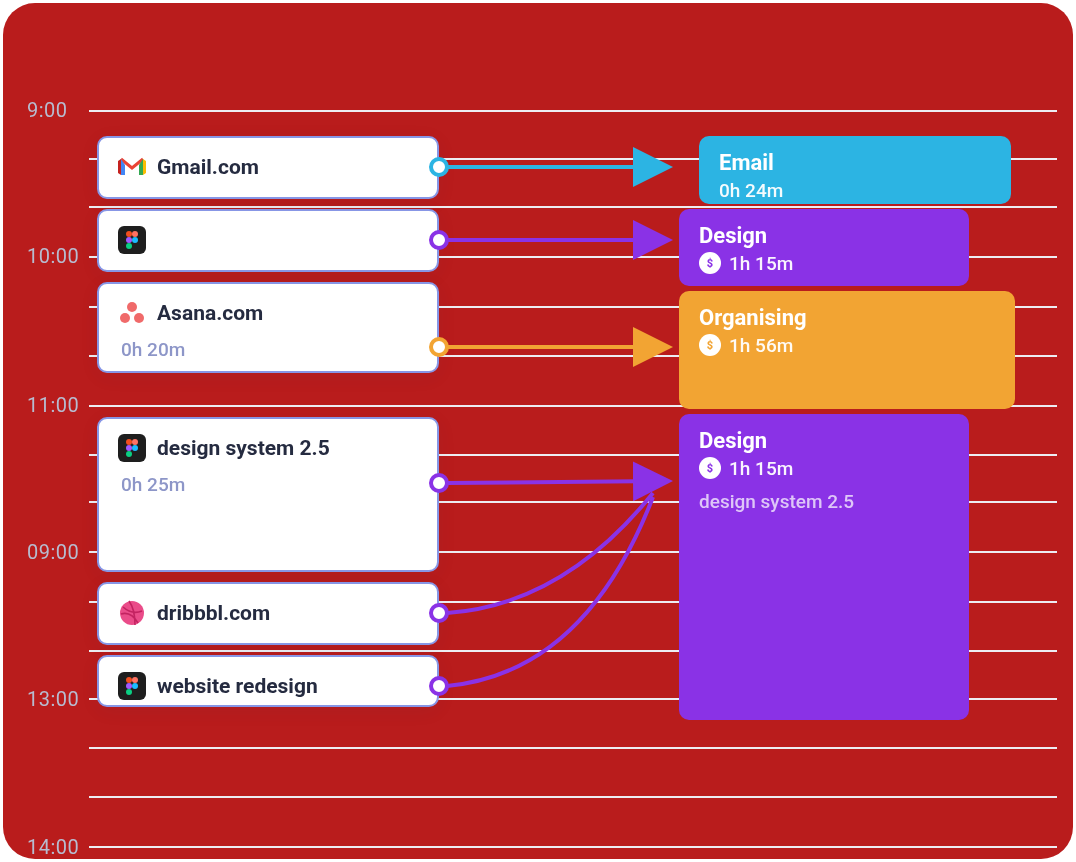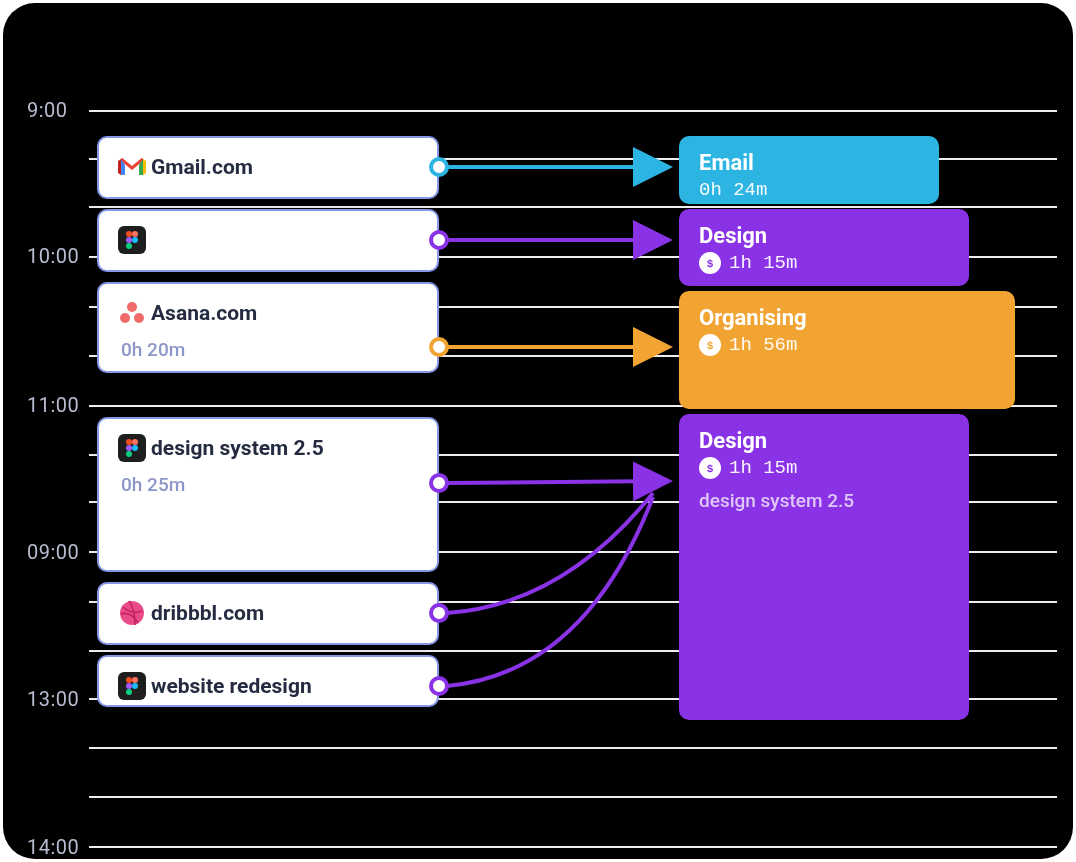"9:00" .panel { background: #000000 -> #b91c1c }
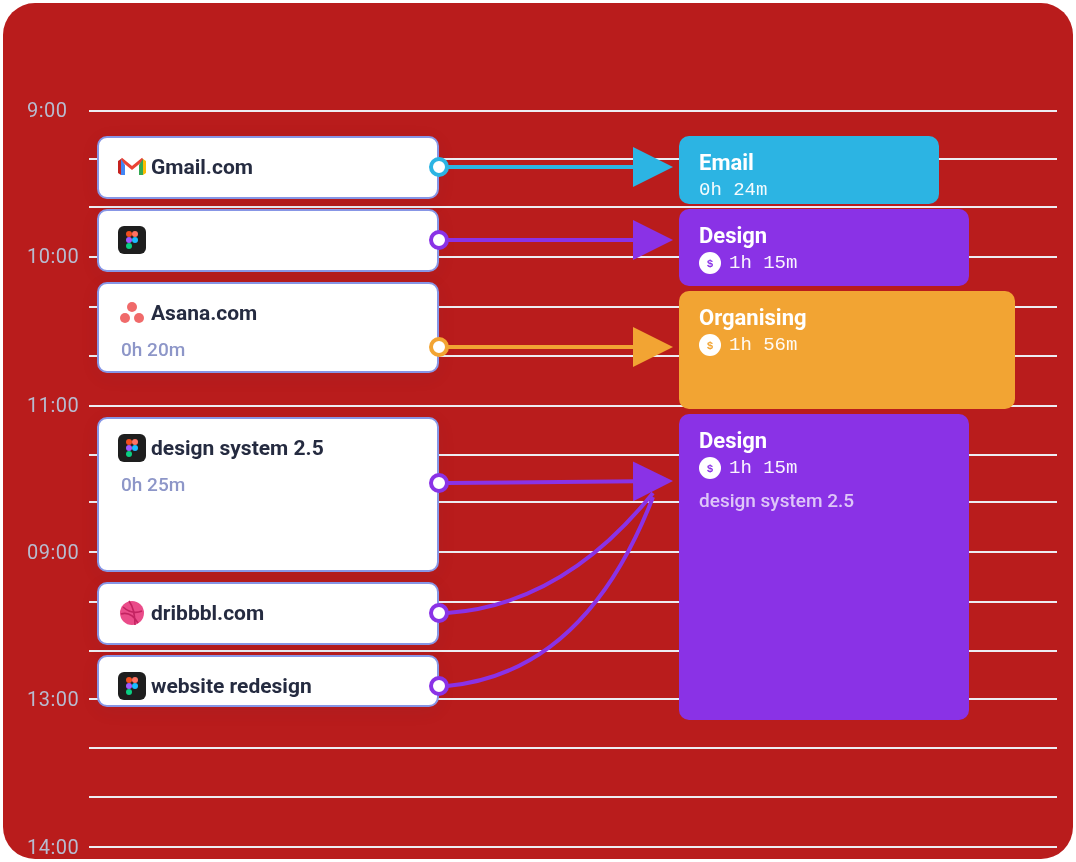"Gmail.com" .card .row { gap: 4px -> 10px }
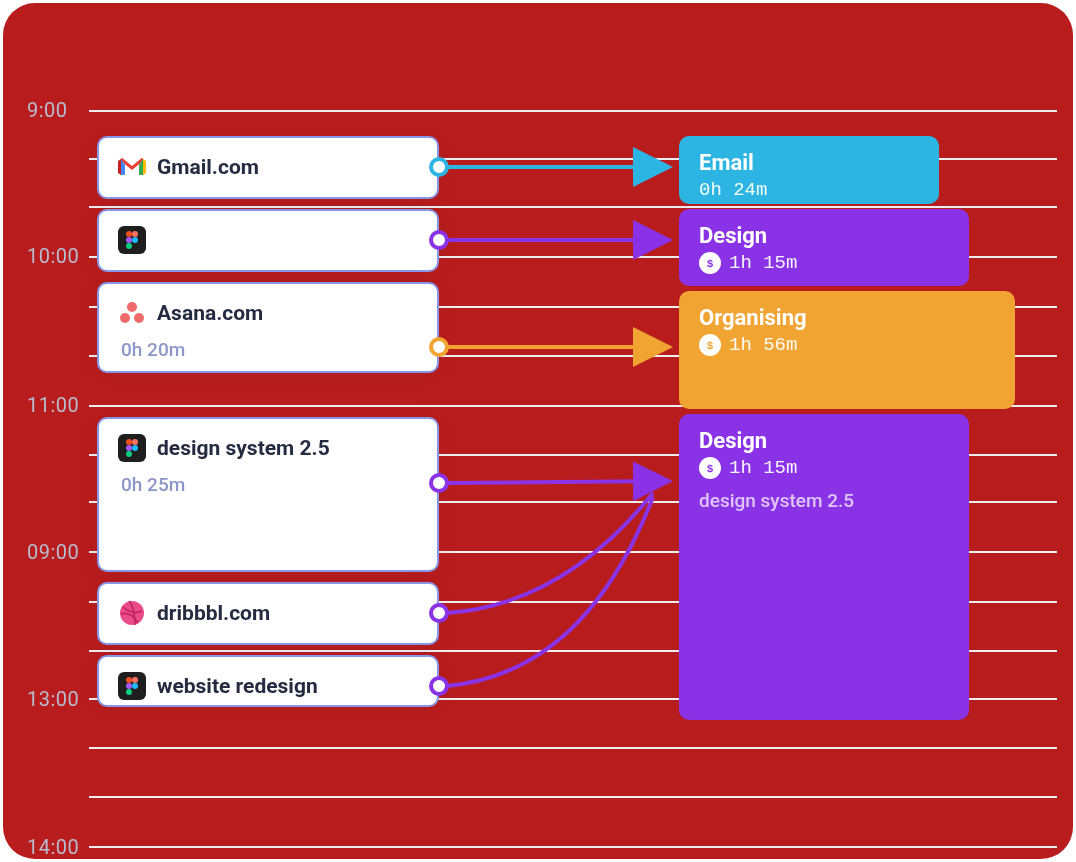"Email" div.cat { left: 676px -> 696px; width: 260px -> 312px }
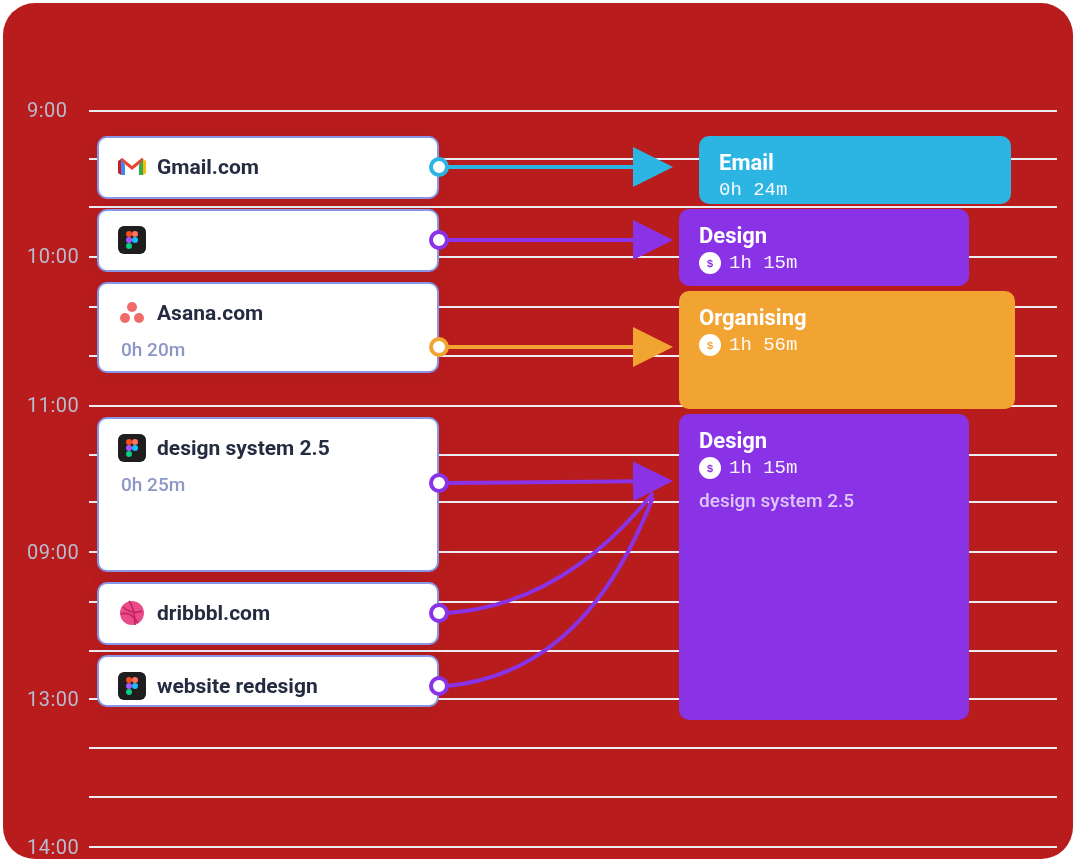"0h 24m" .cat .crow { align-items: center -> none; font-family: Liberation Mono, monospace -> none }
